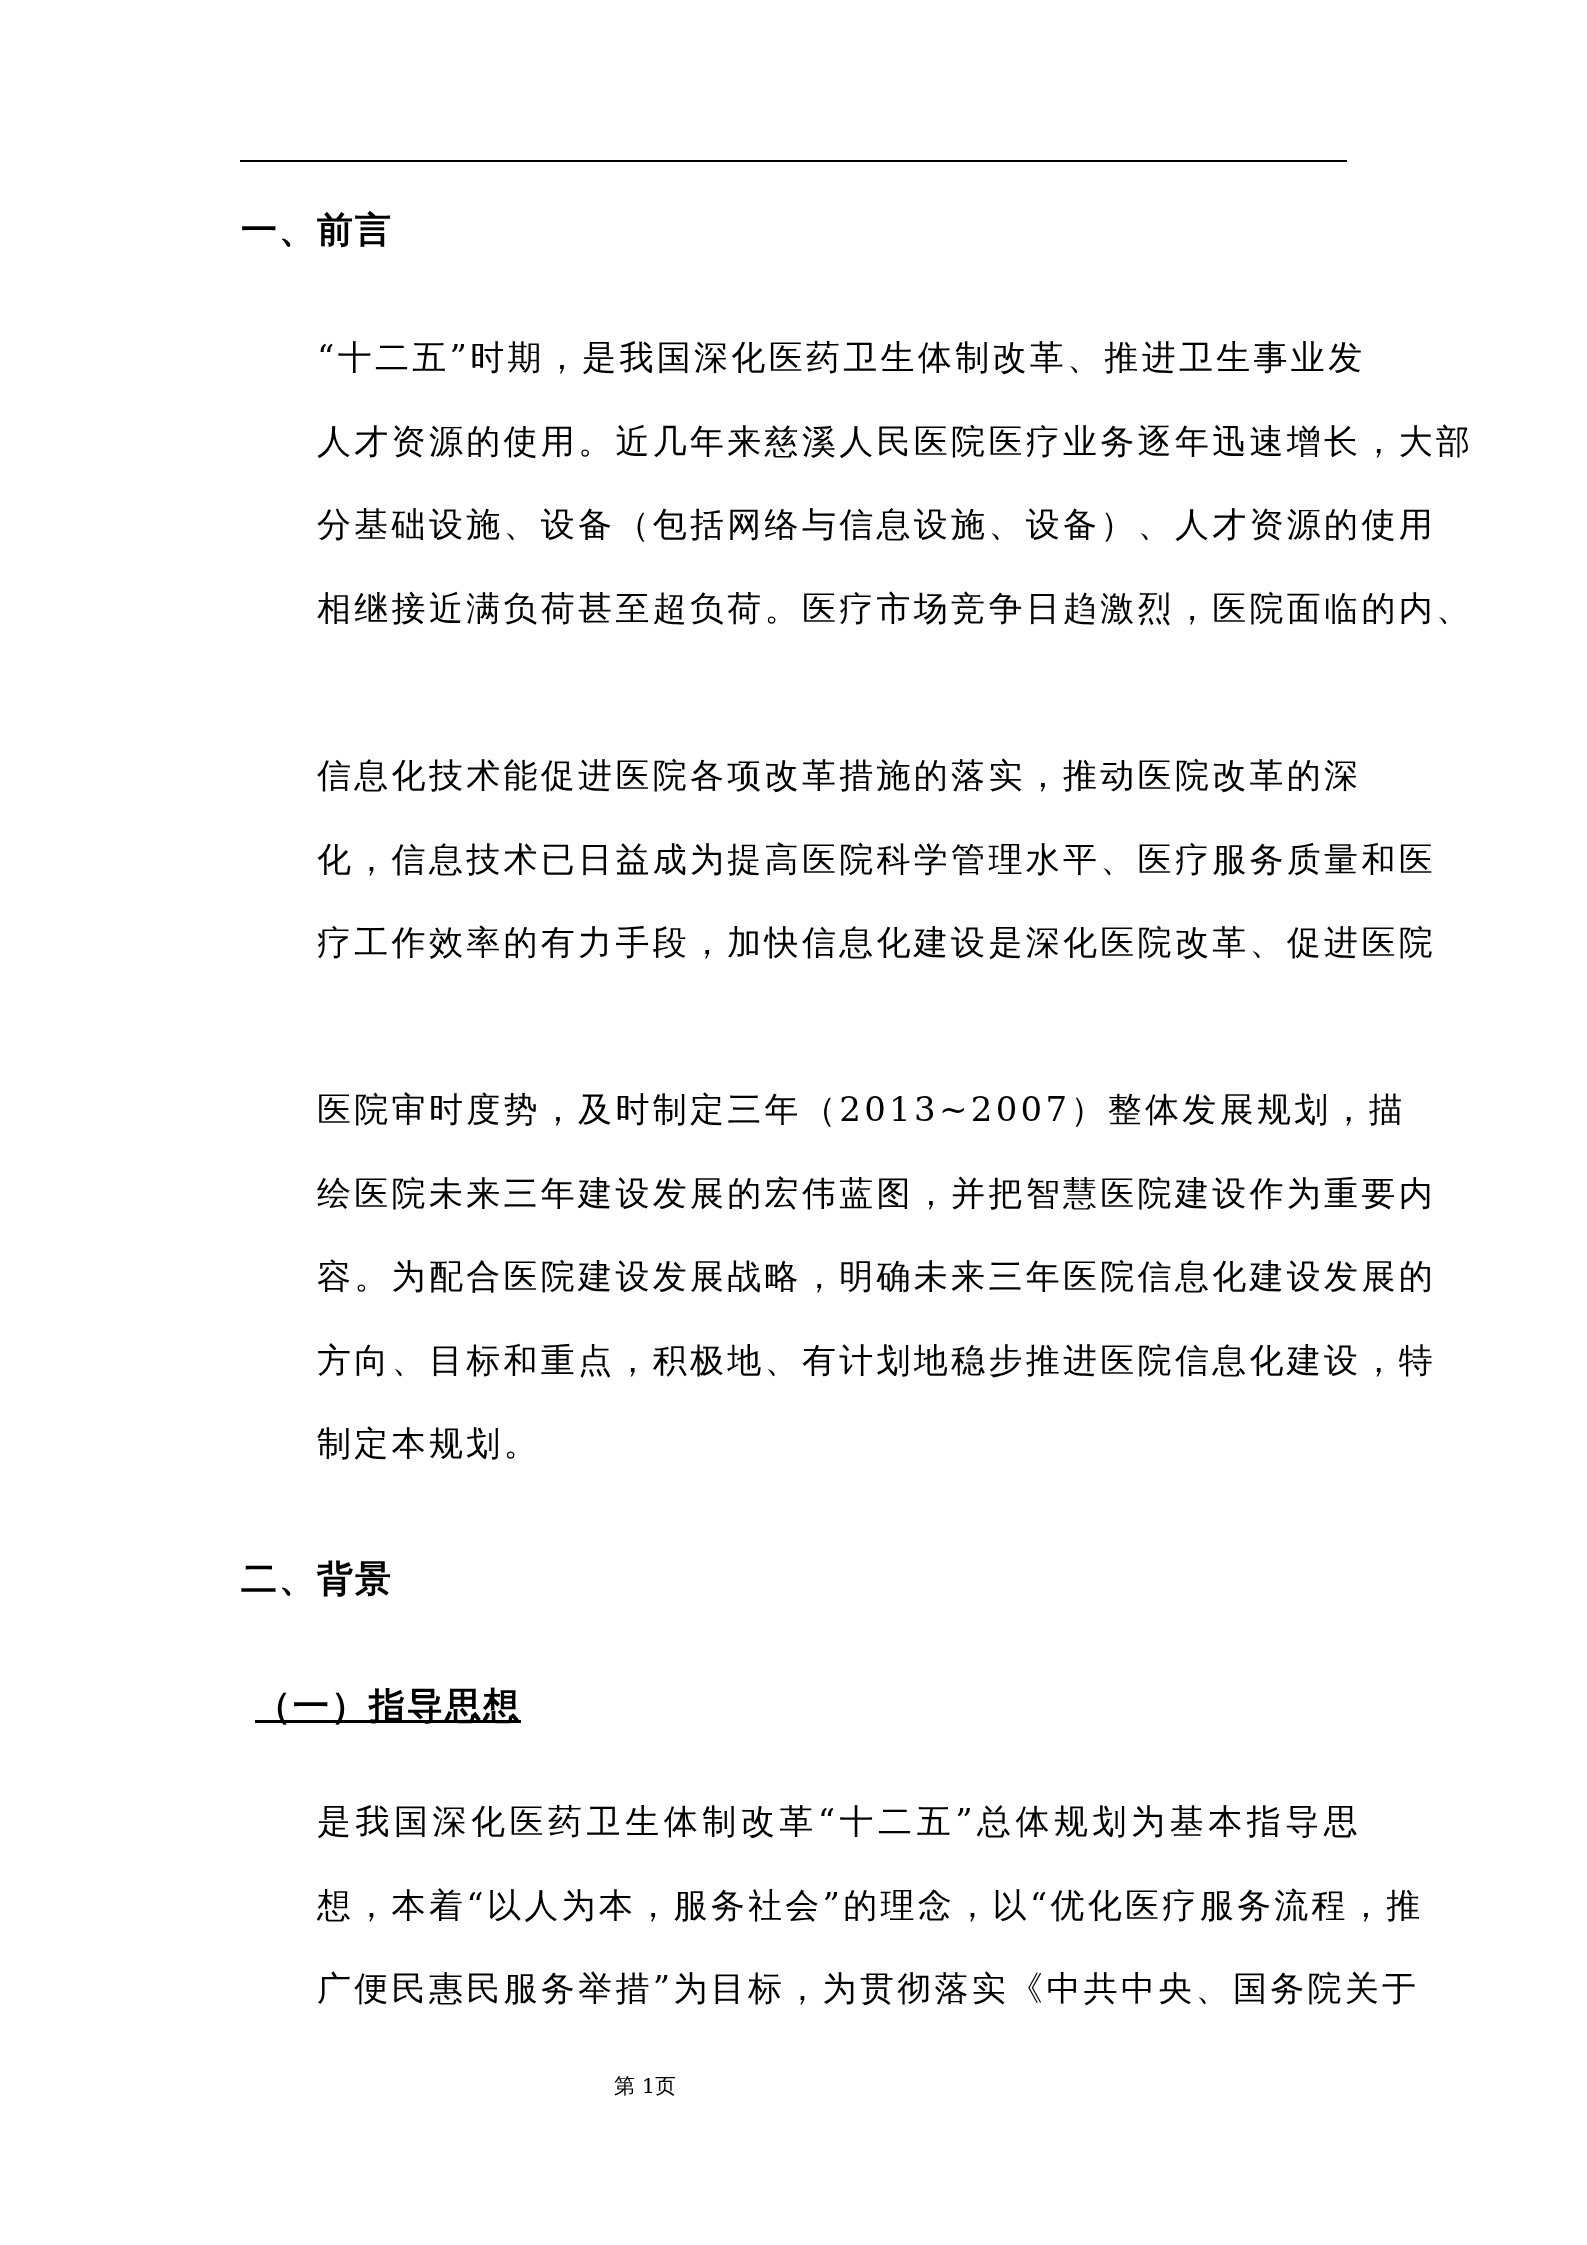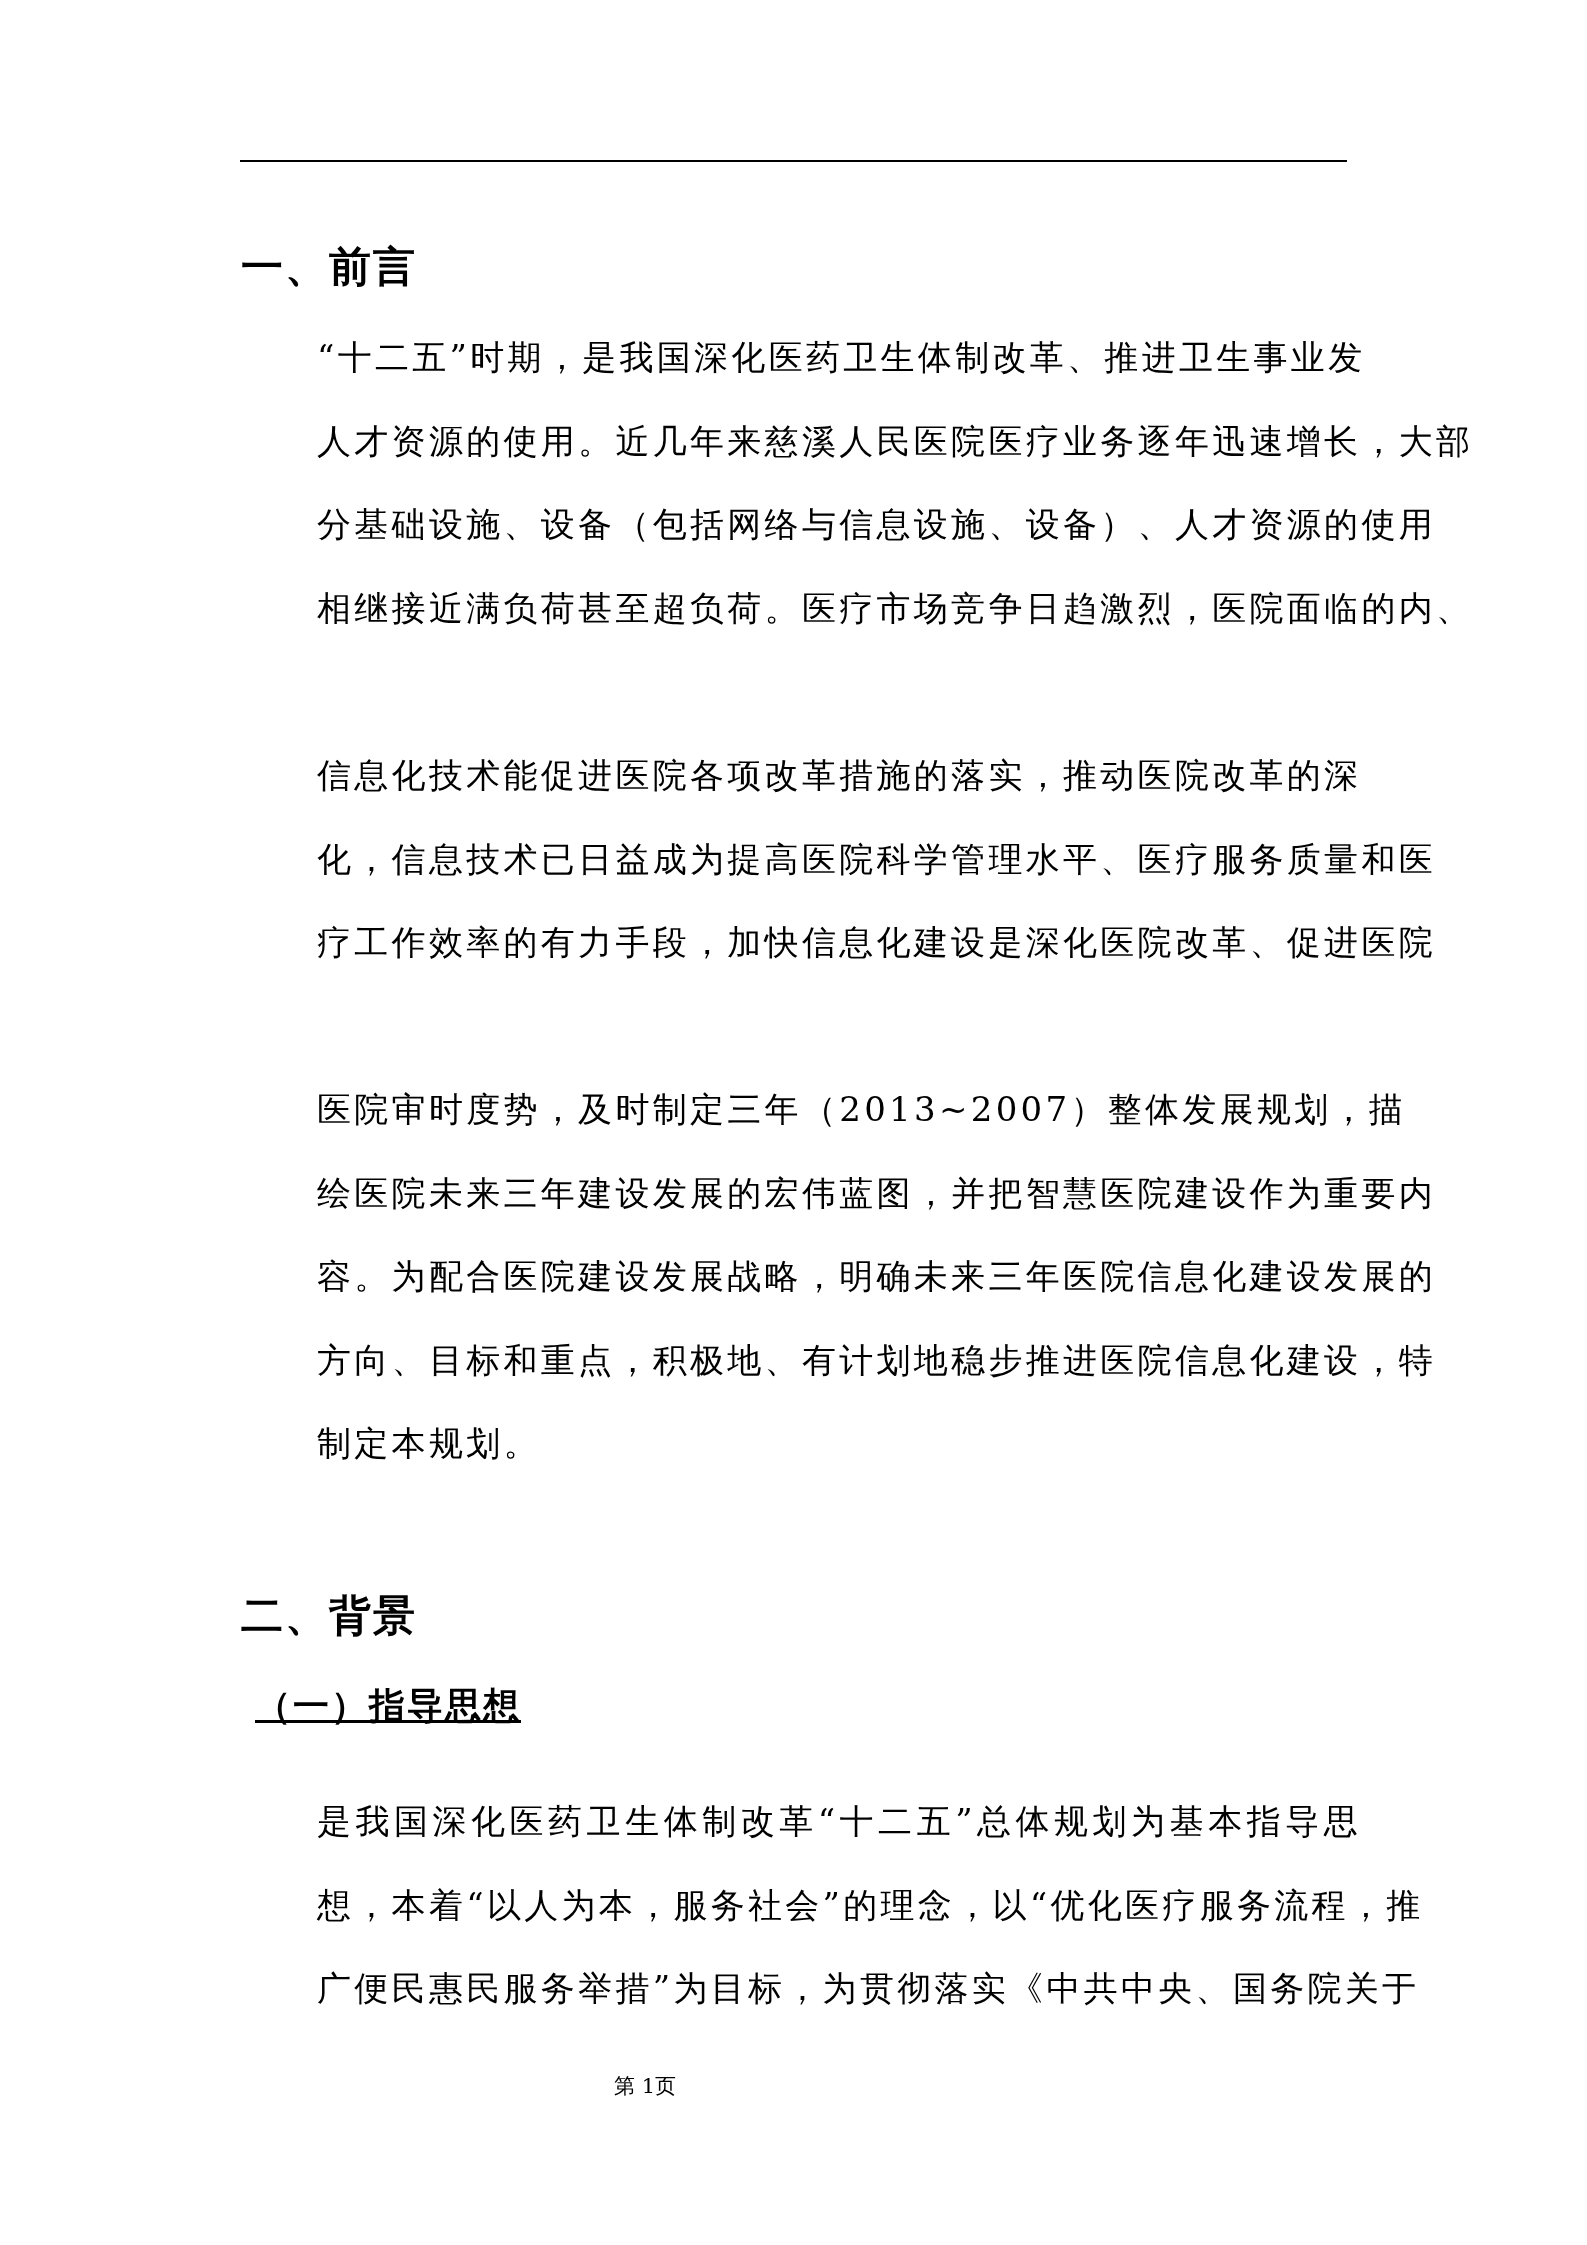"一、前言" .h1 { font-size: 42px -> 36px; margin-top: 34px -> none }
